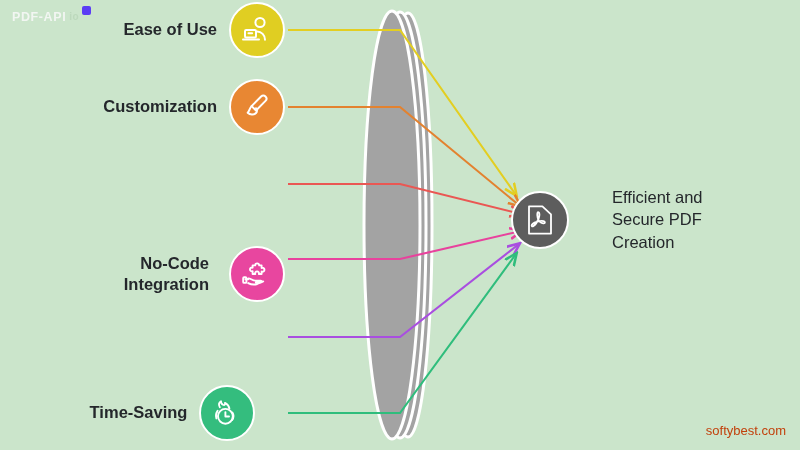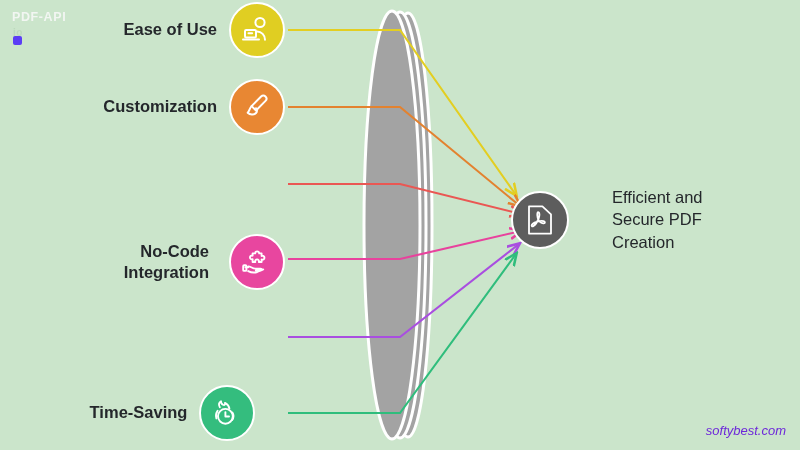"PDF-API" #logo { flex-direction: column -> none }
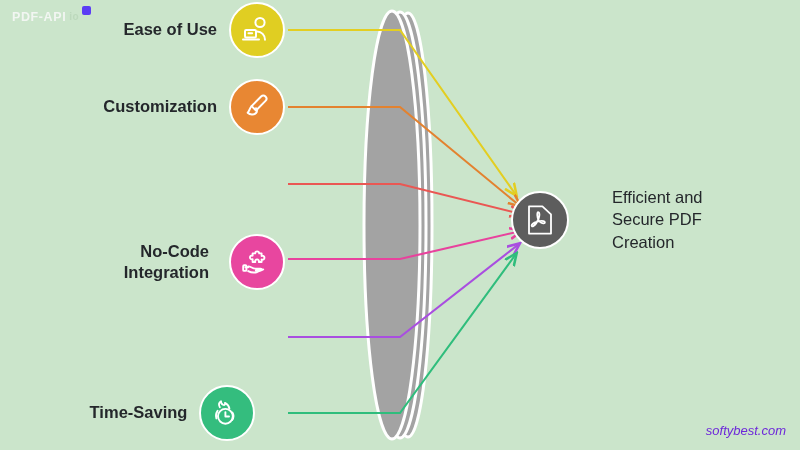"No-Code" div.row { top: 230px -> 242px }
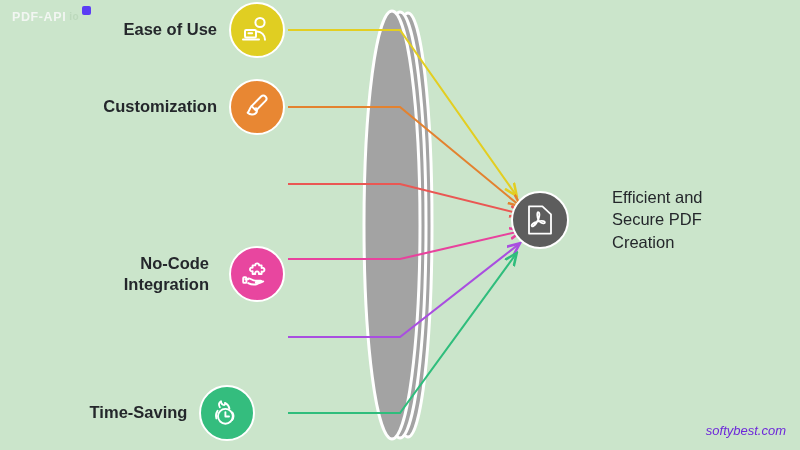"softybest.com" #watermark { color: #6d28d9 -> #c2410c; font-style: italic -> none }
